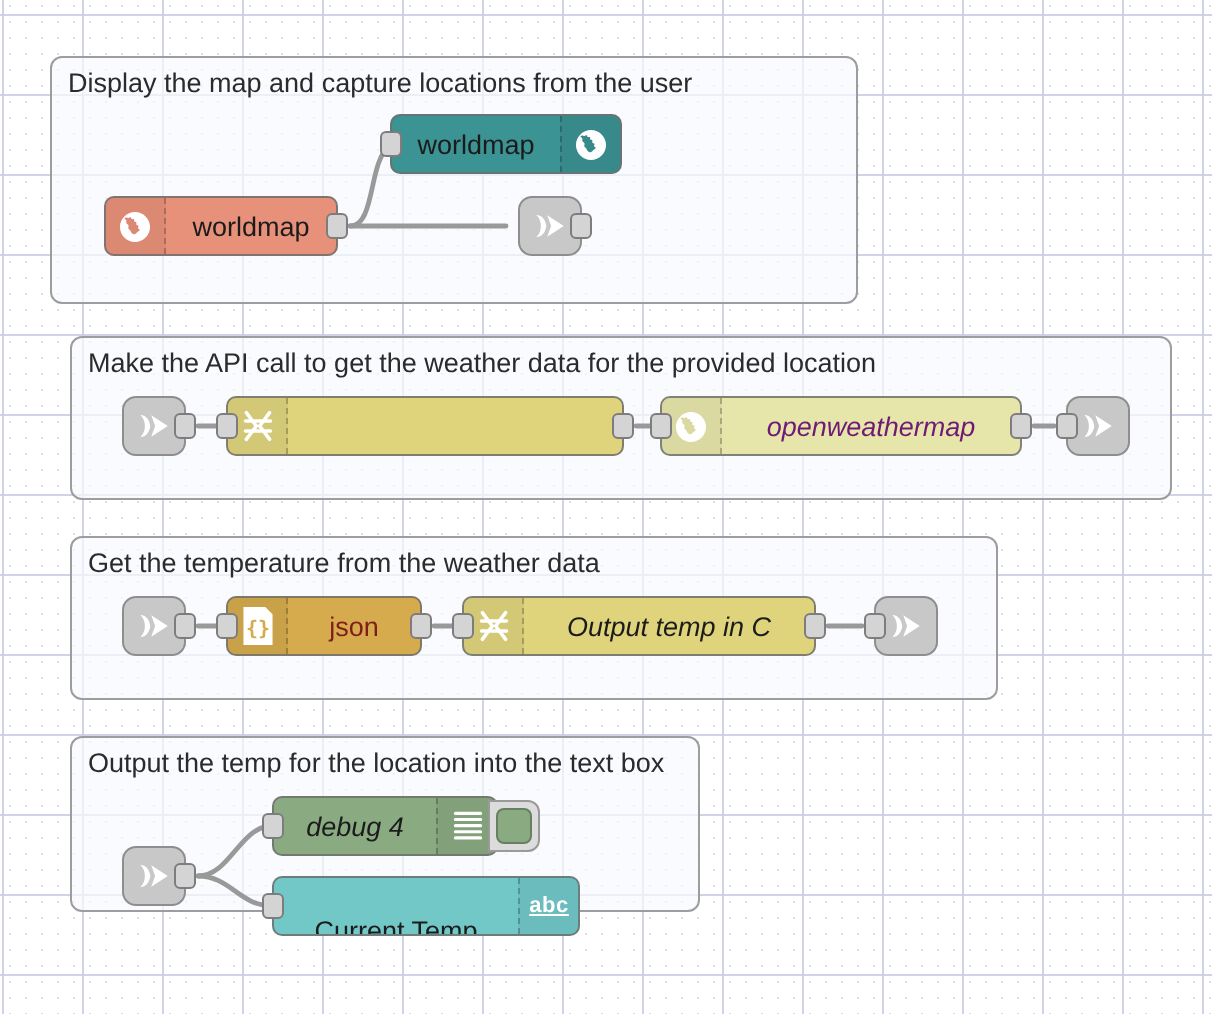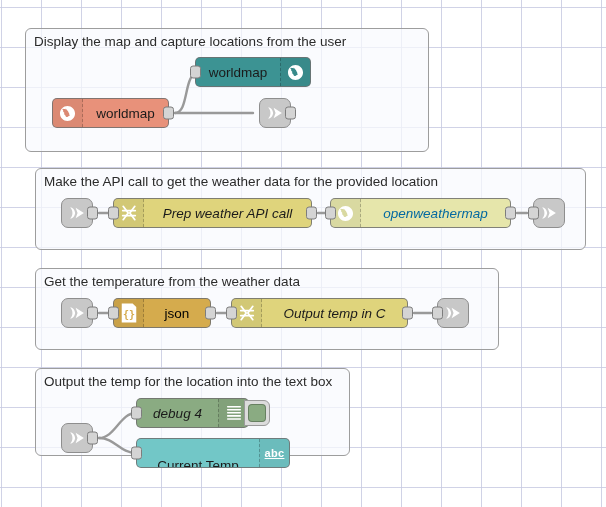"Prep weather API call" div.node-label { html: <div>Prep weather API call</div> -> none }
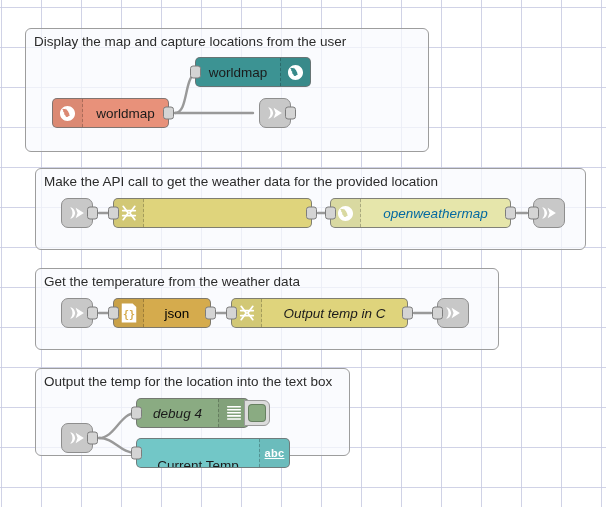"openweathermap" div.node-label { color: #0369a1 -> #701a75 }
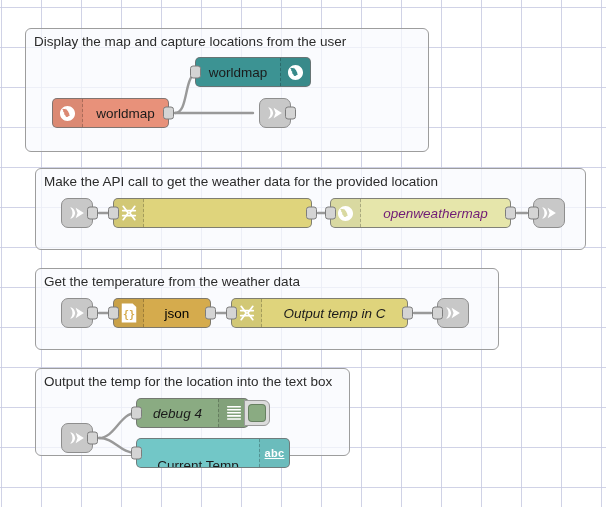"json" div.node-label { color: #000000 -> #7f1d1d }
